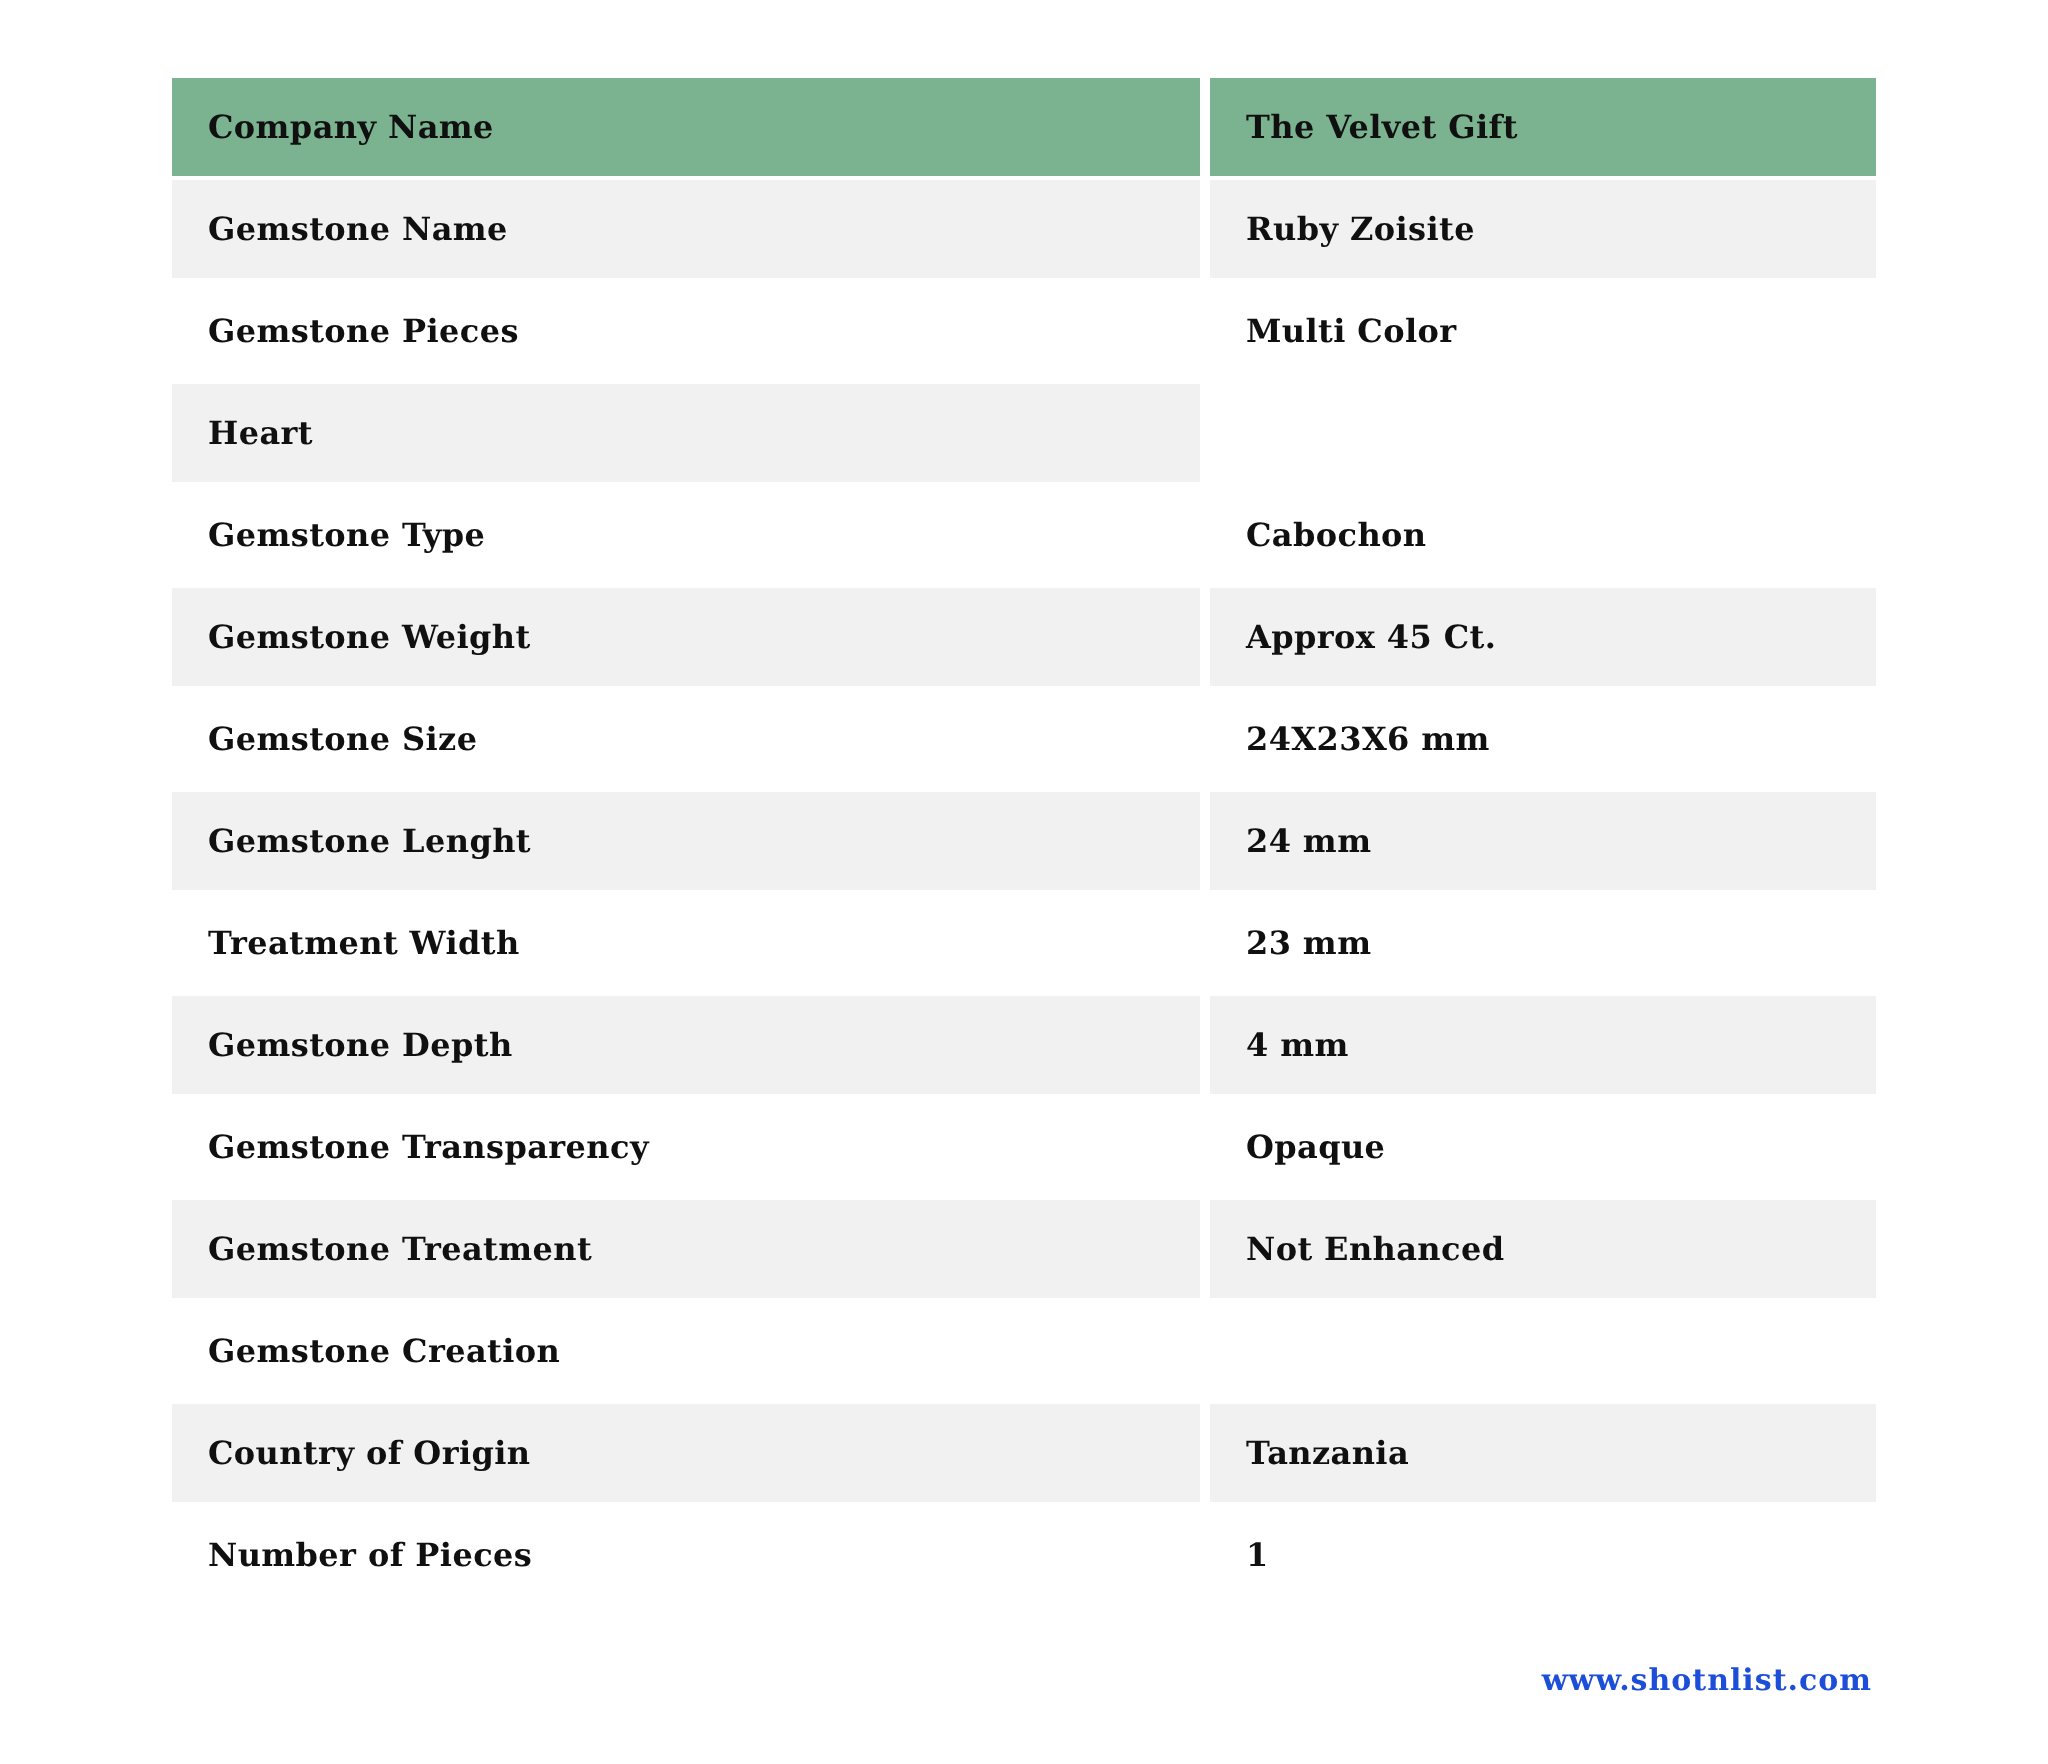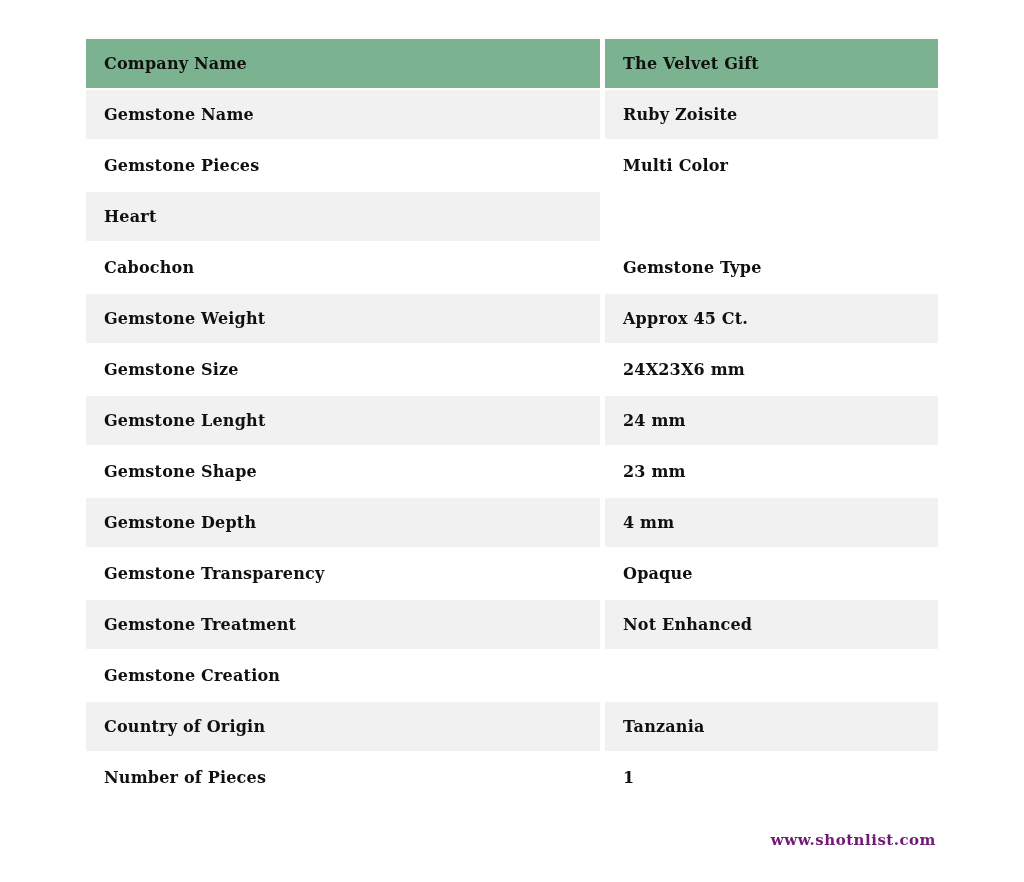"Cabochon" div.cell { order: before "Gemstone Type" -> after "Gemstone Type" }
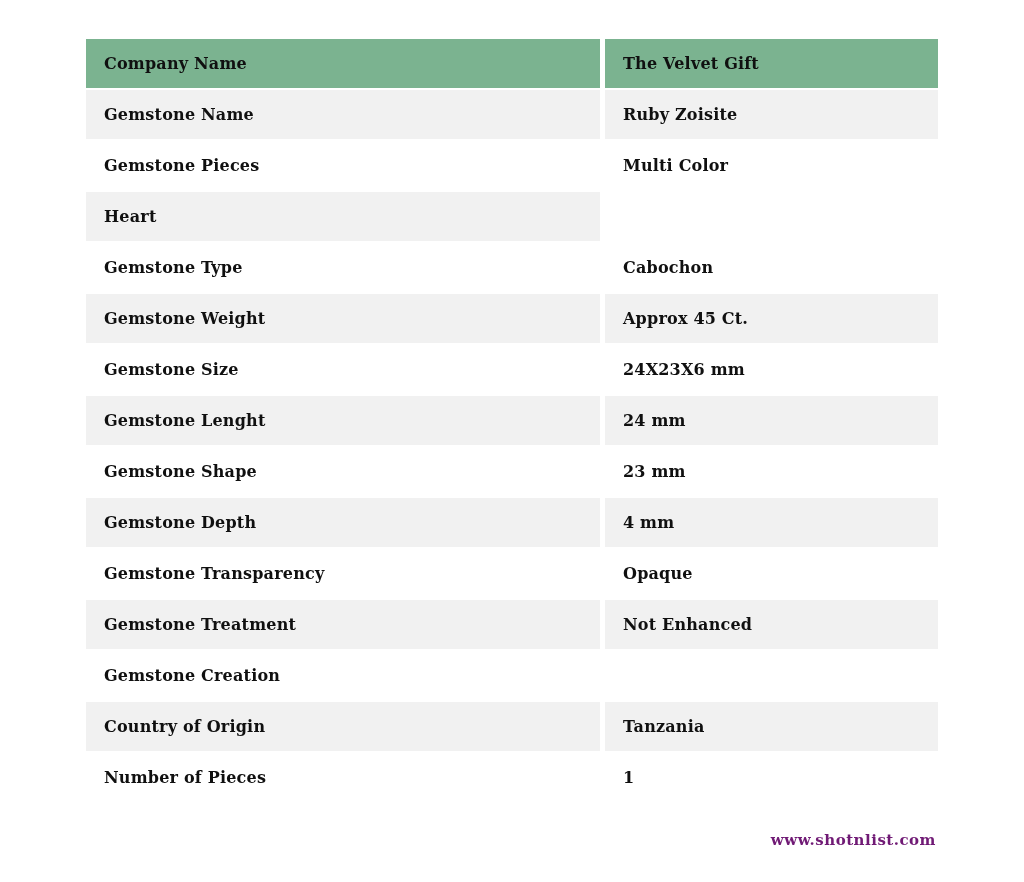"Gemstone Shape" div.cell { text: Gemstone Shape -> Treatment Width }
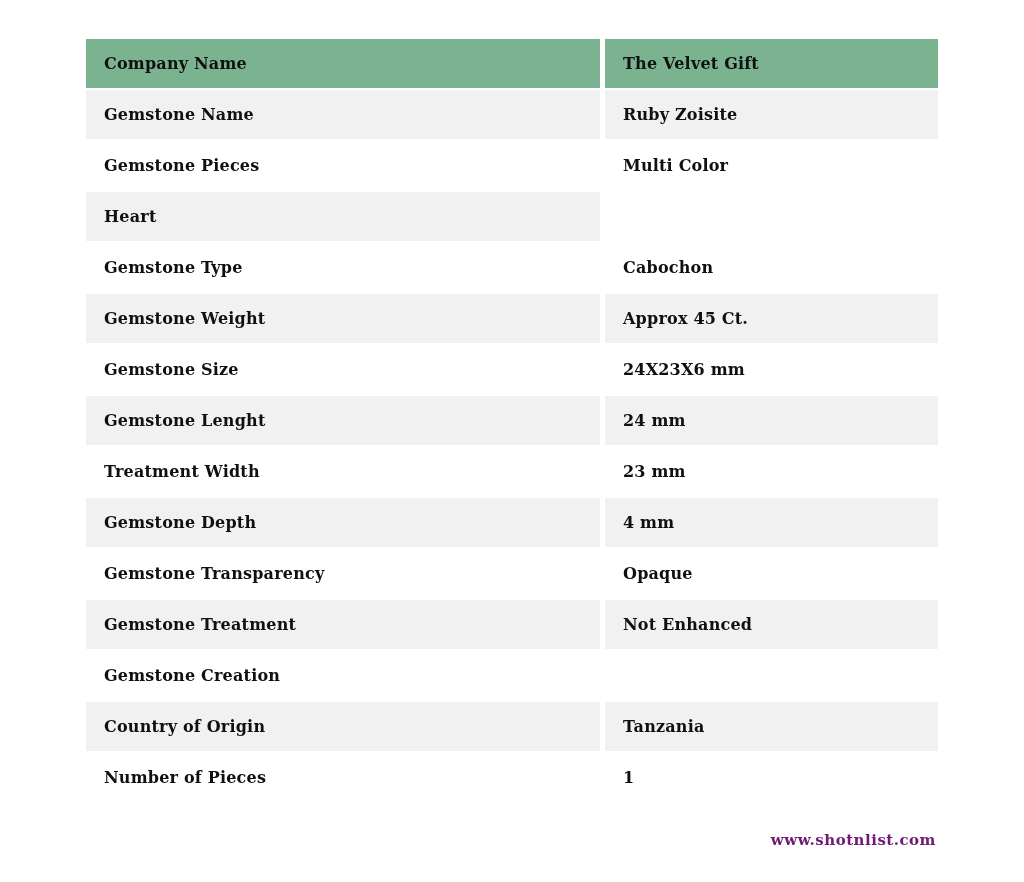"www.shotnlist.com" .watermark { color: #701a75 -> #1d4ed8 }
